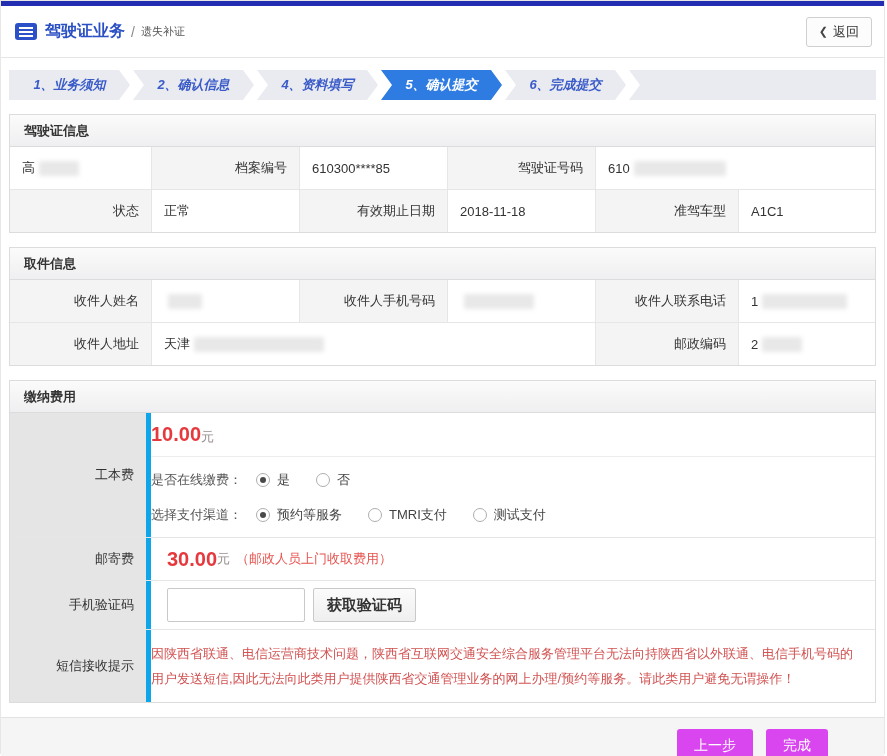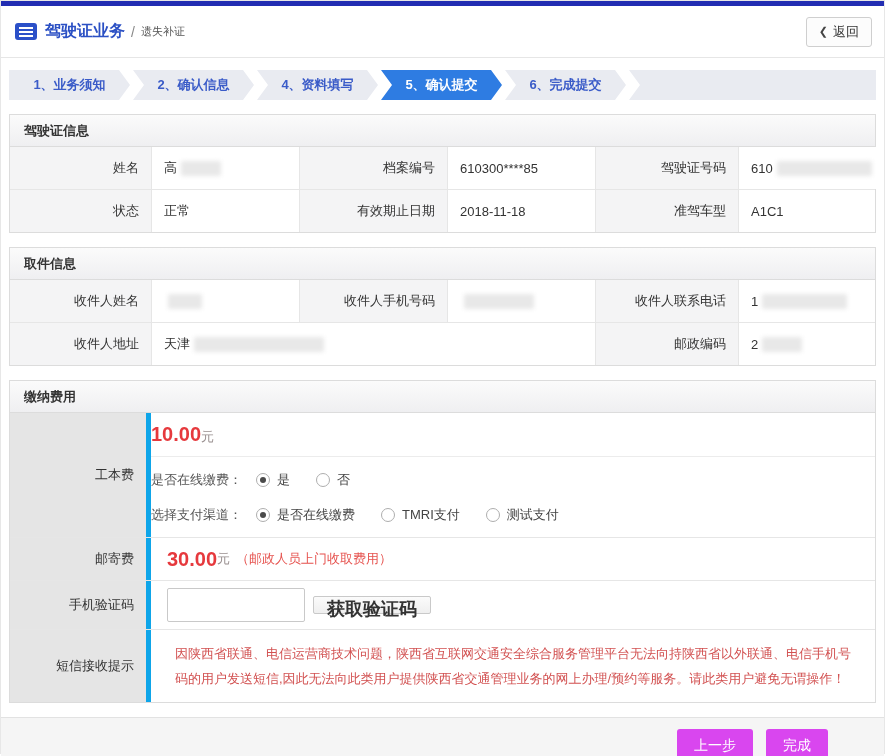"1、业务须知" .step { font-style: none -> italic }
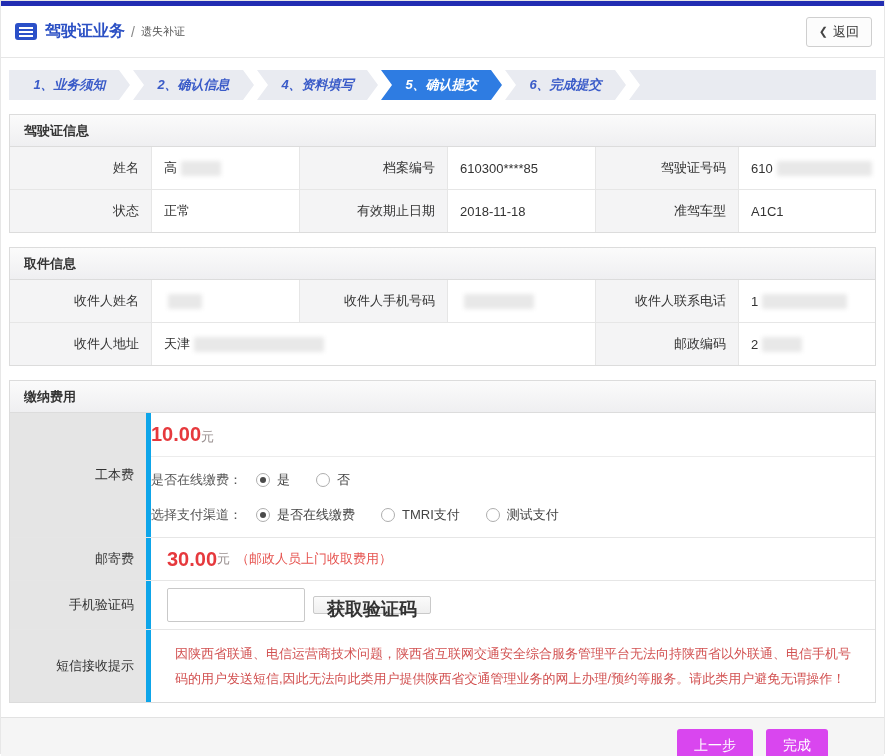"姓名" div.cell-label { html: <div>姓名</div> -> none }
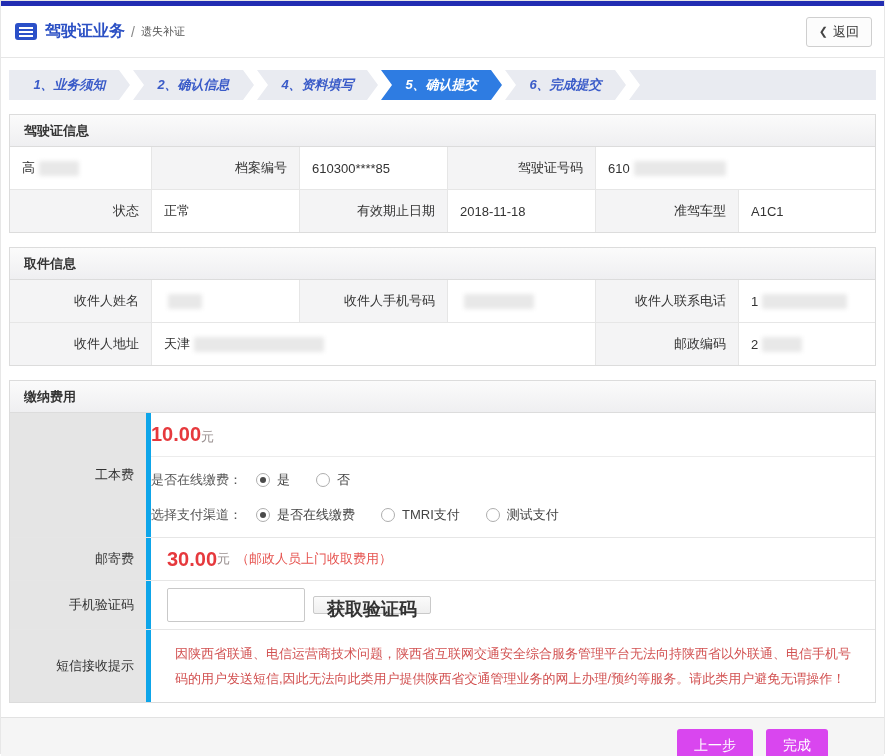"是否在线缴费" span { text: 是否在线缴费 -> 预约等服务 }
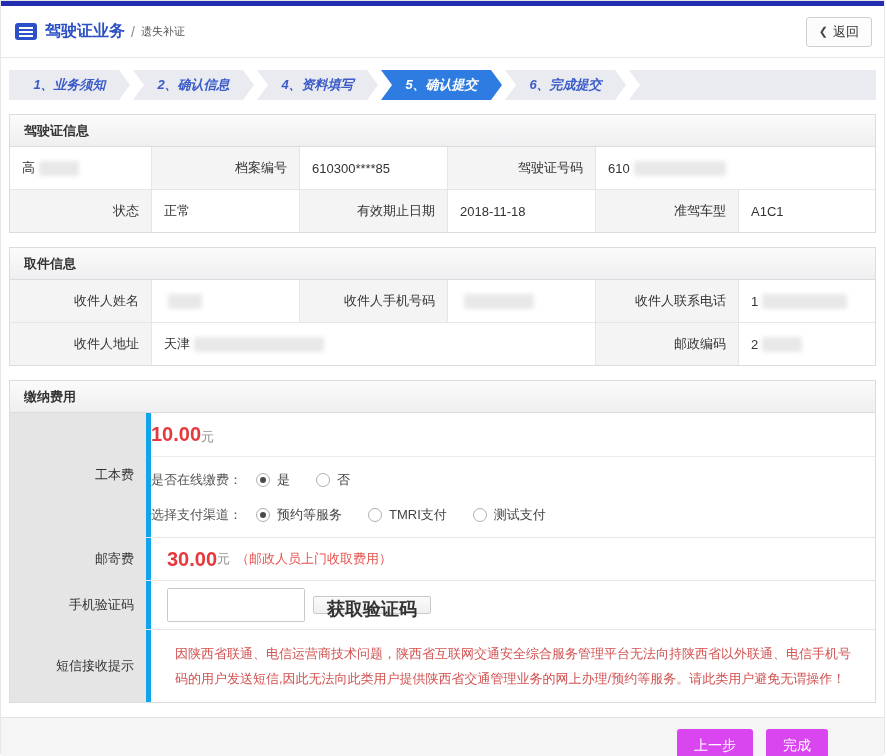"获取验证码" .code-btn { font-size: 18px -> 15px; height: 18px -> 34px }
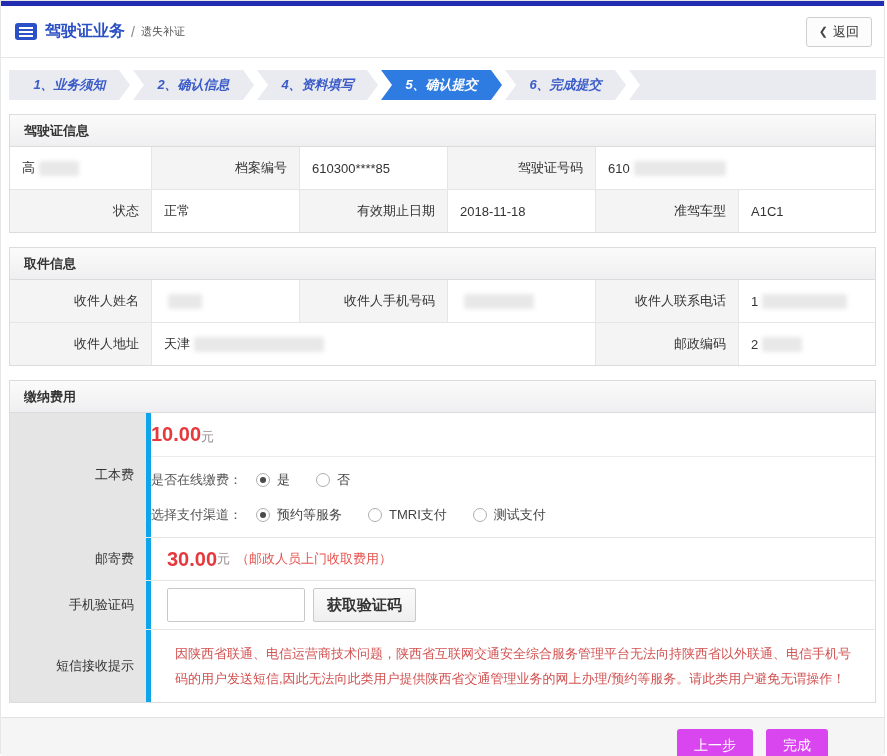"短信接收提示" .pay-row:last-child { gap: 24px -> none }
